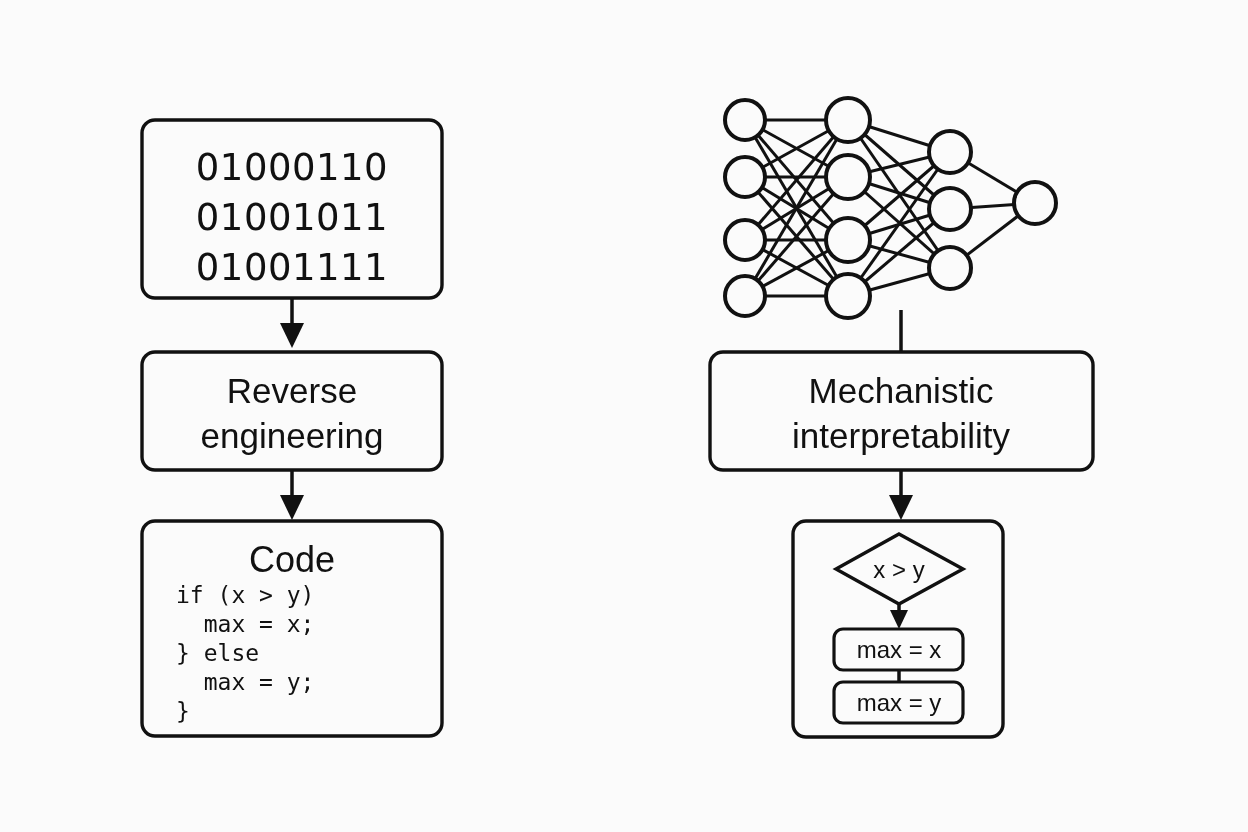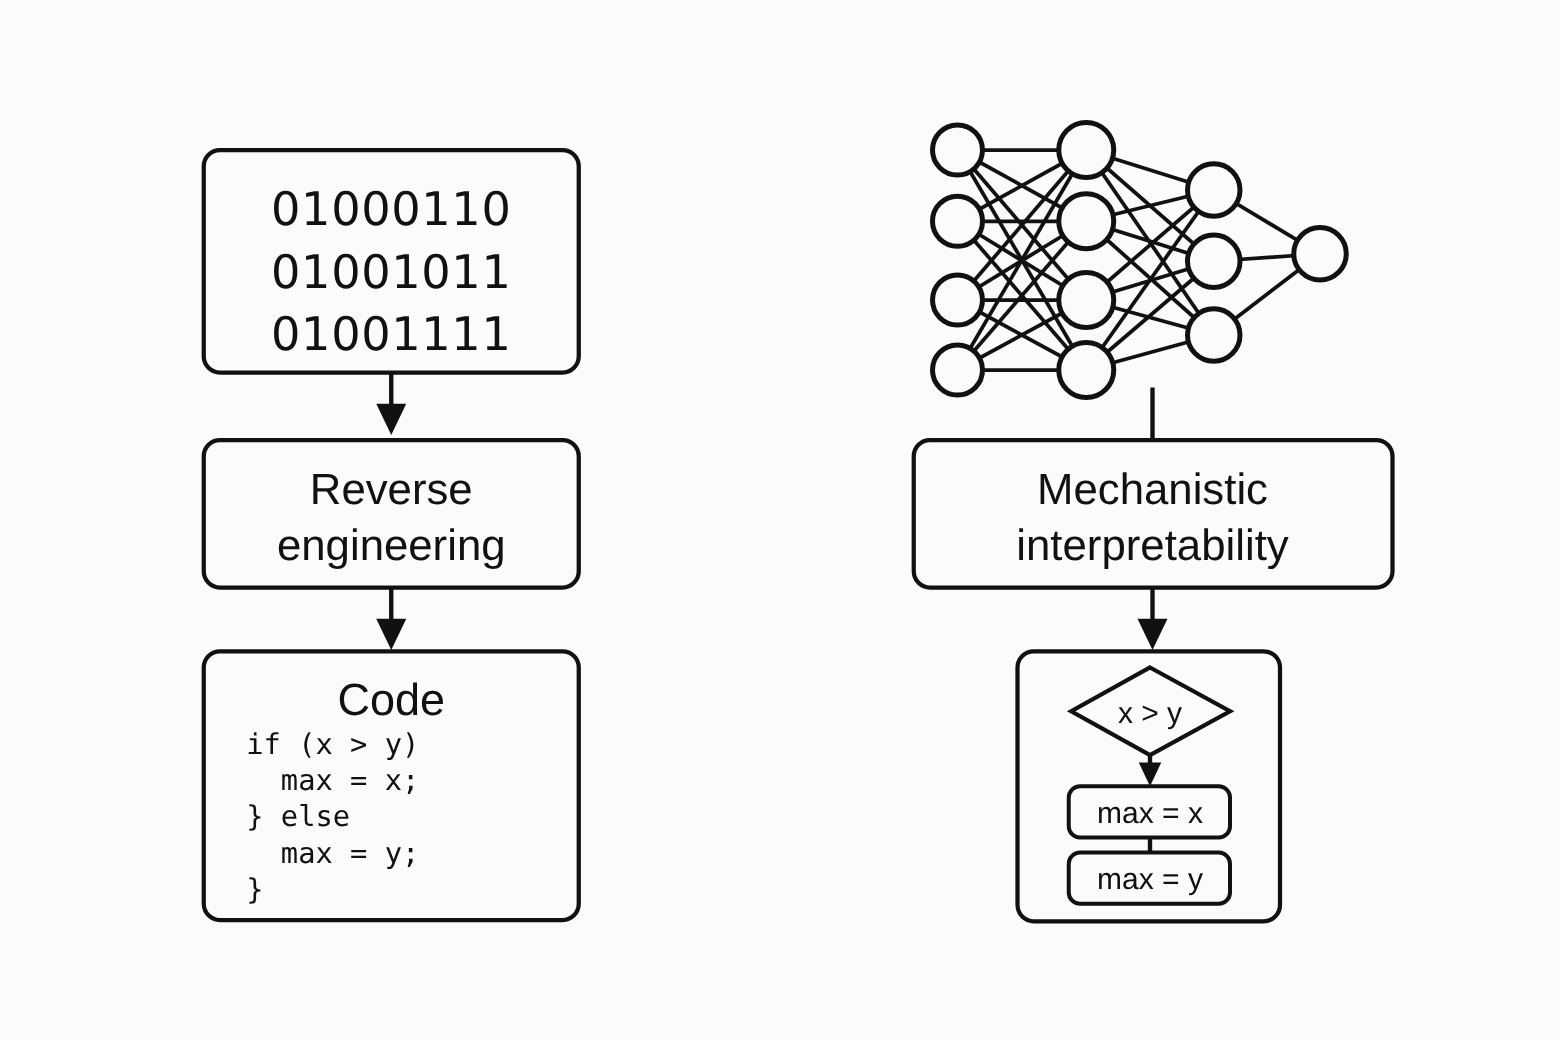"01000110" #diagram-root { margin-left: 21px -> none }
